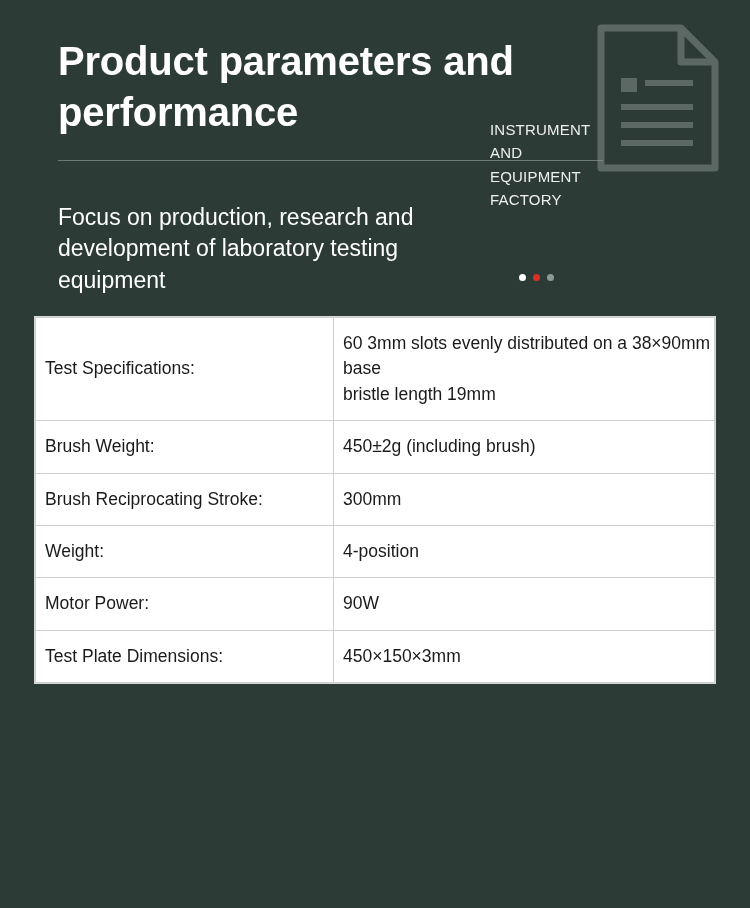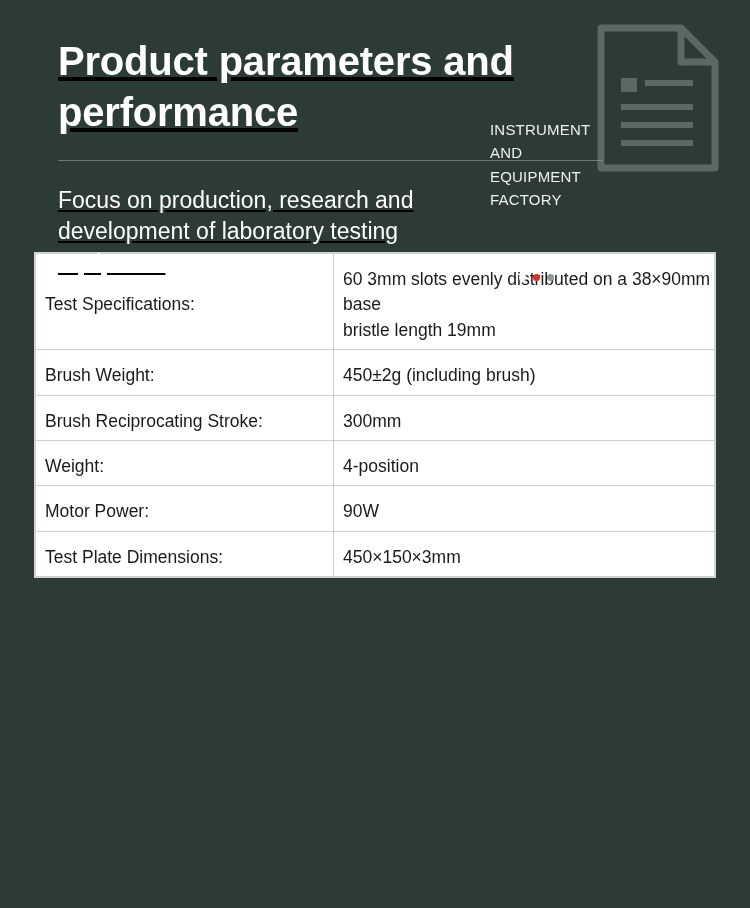"Product parameters and performance" .header { height: 252px -> 316px; text-decoration: underline -> none }
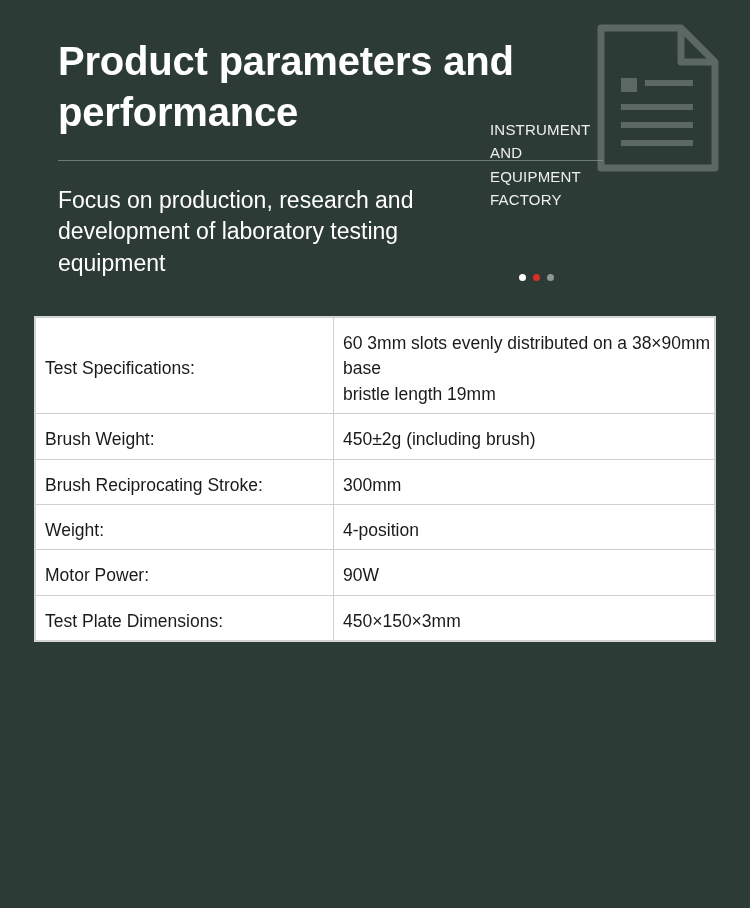"Focus on production, research and" .subtitle { margin-top: 24px -> 41px }
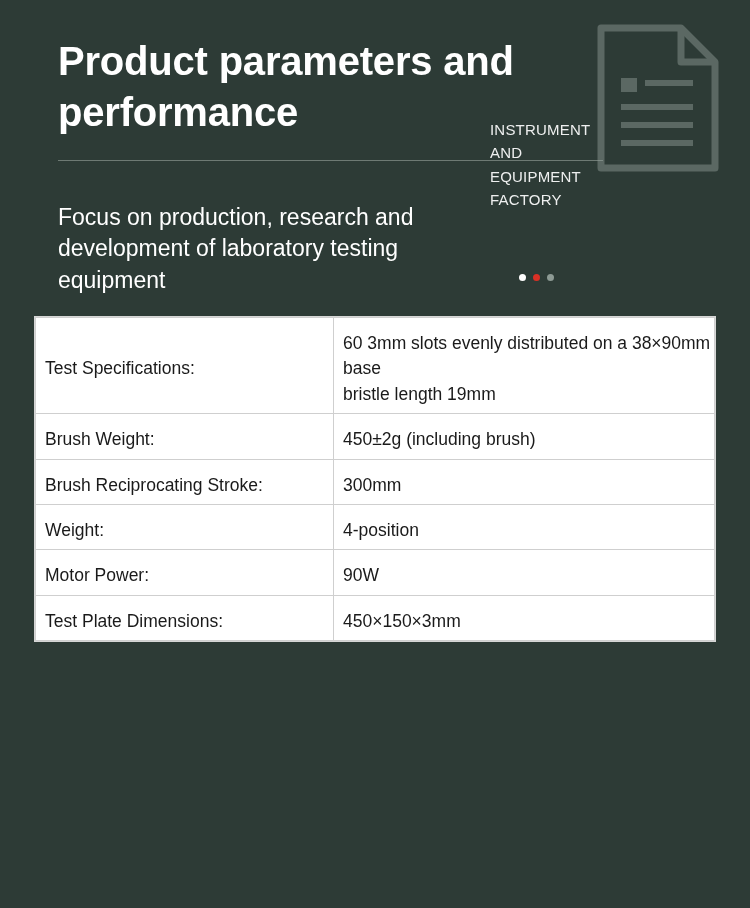"60 3mm slots evenly distributed" td { padding: 13px 0 6px 9px -> 13px 0 13px 9px }
